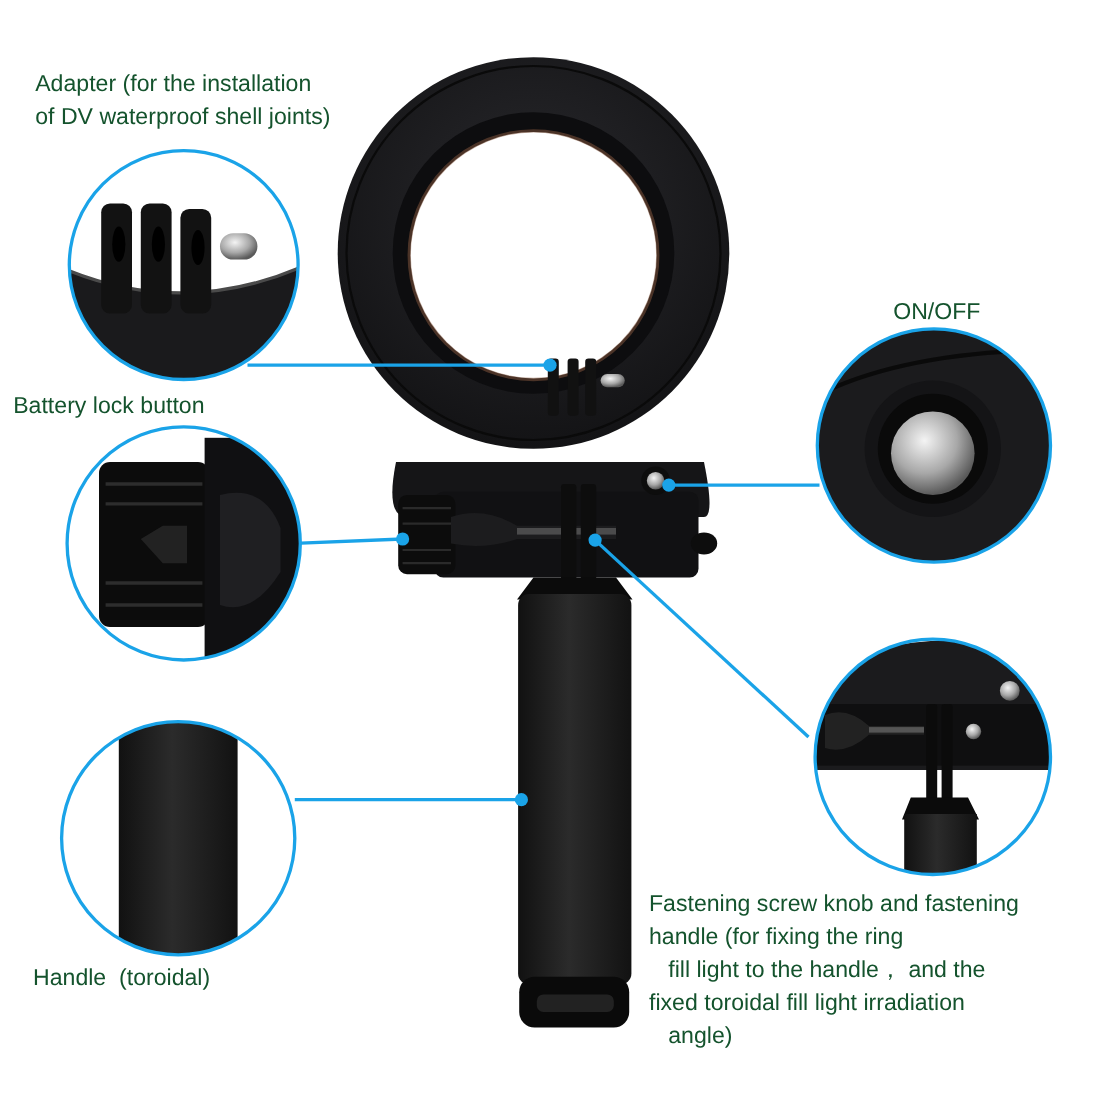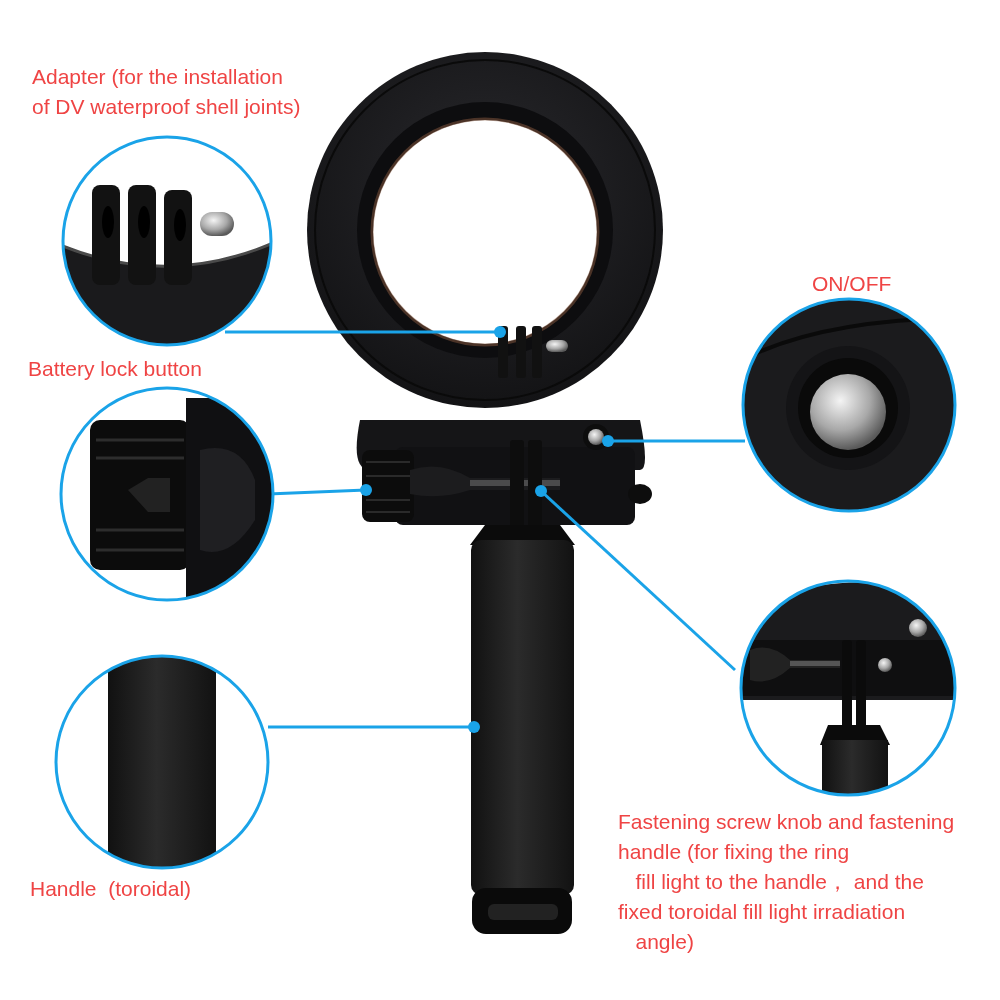"Adapter (for the installation" .label { color: #ef4444 -> #14532d }
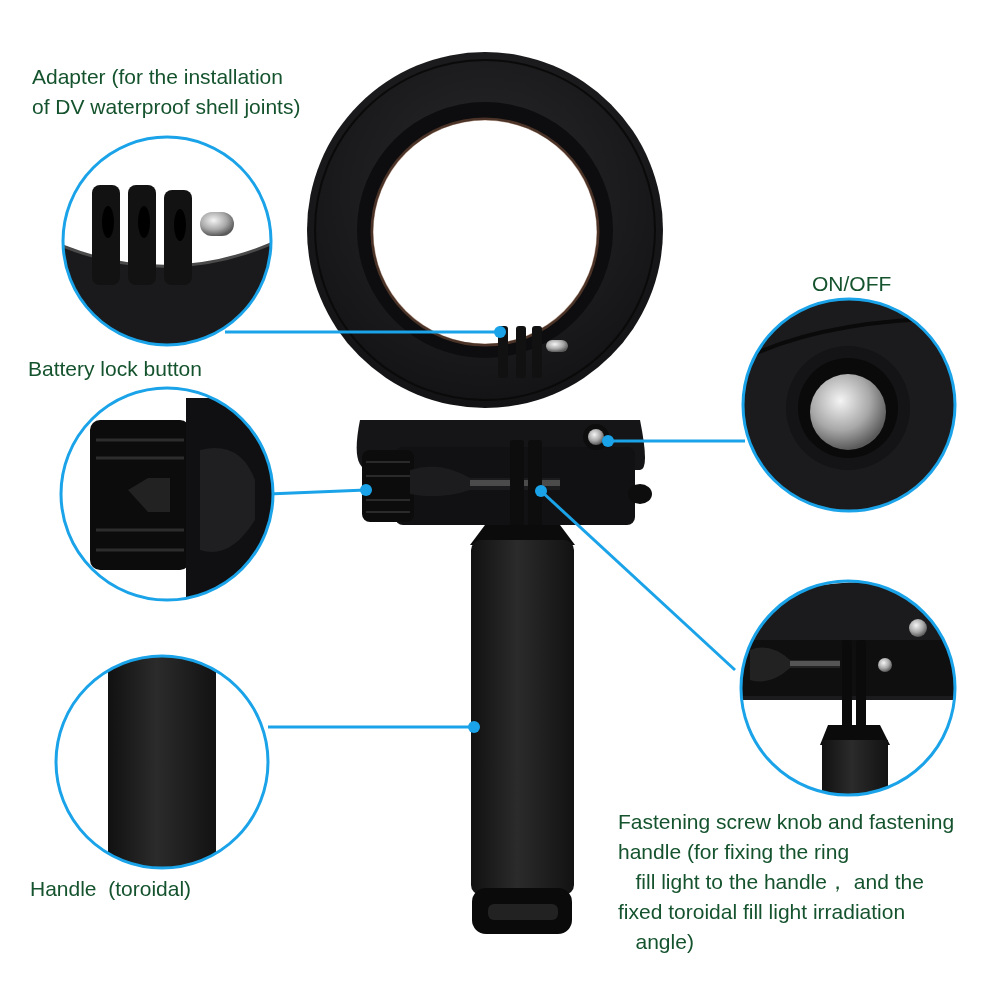"Battery lock button" div.label { left: 28px -> 12px }
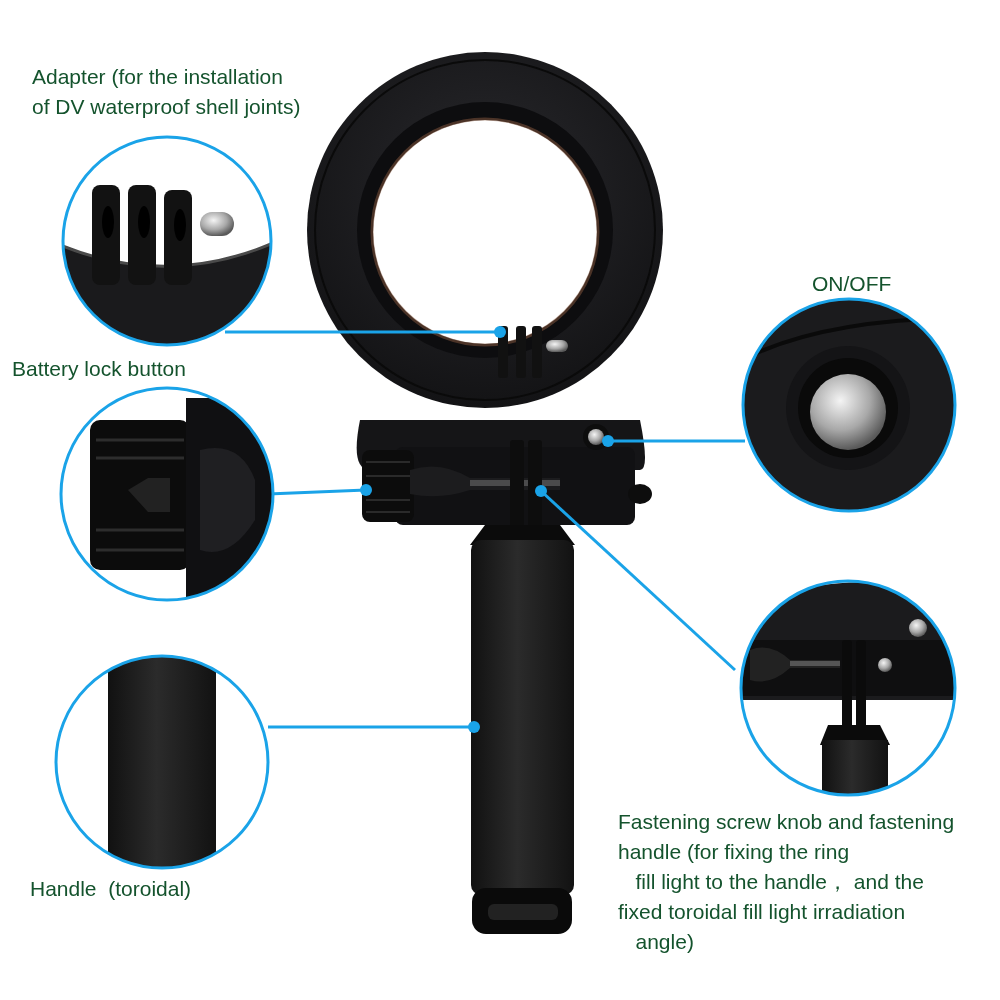"Fastening screw knob and fastening" div.label { left: 592px -> 564px }
